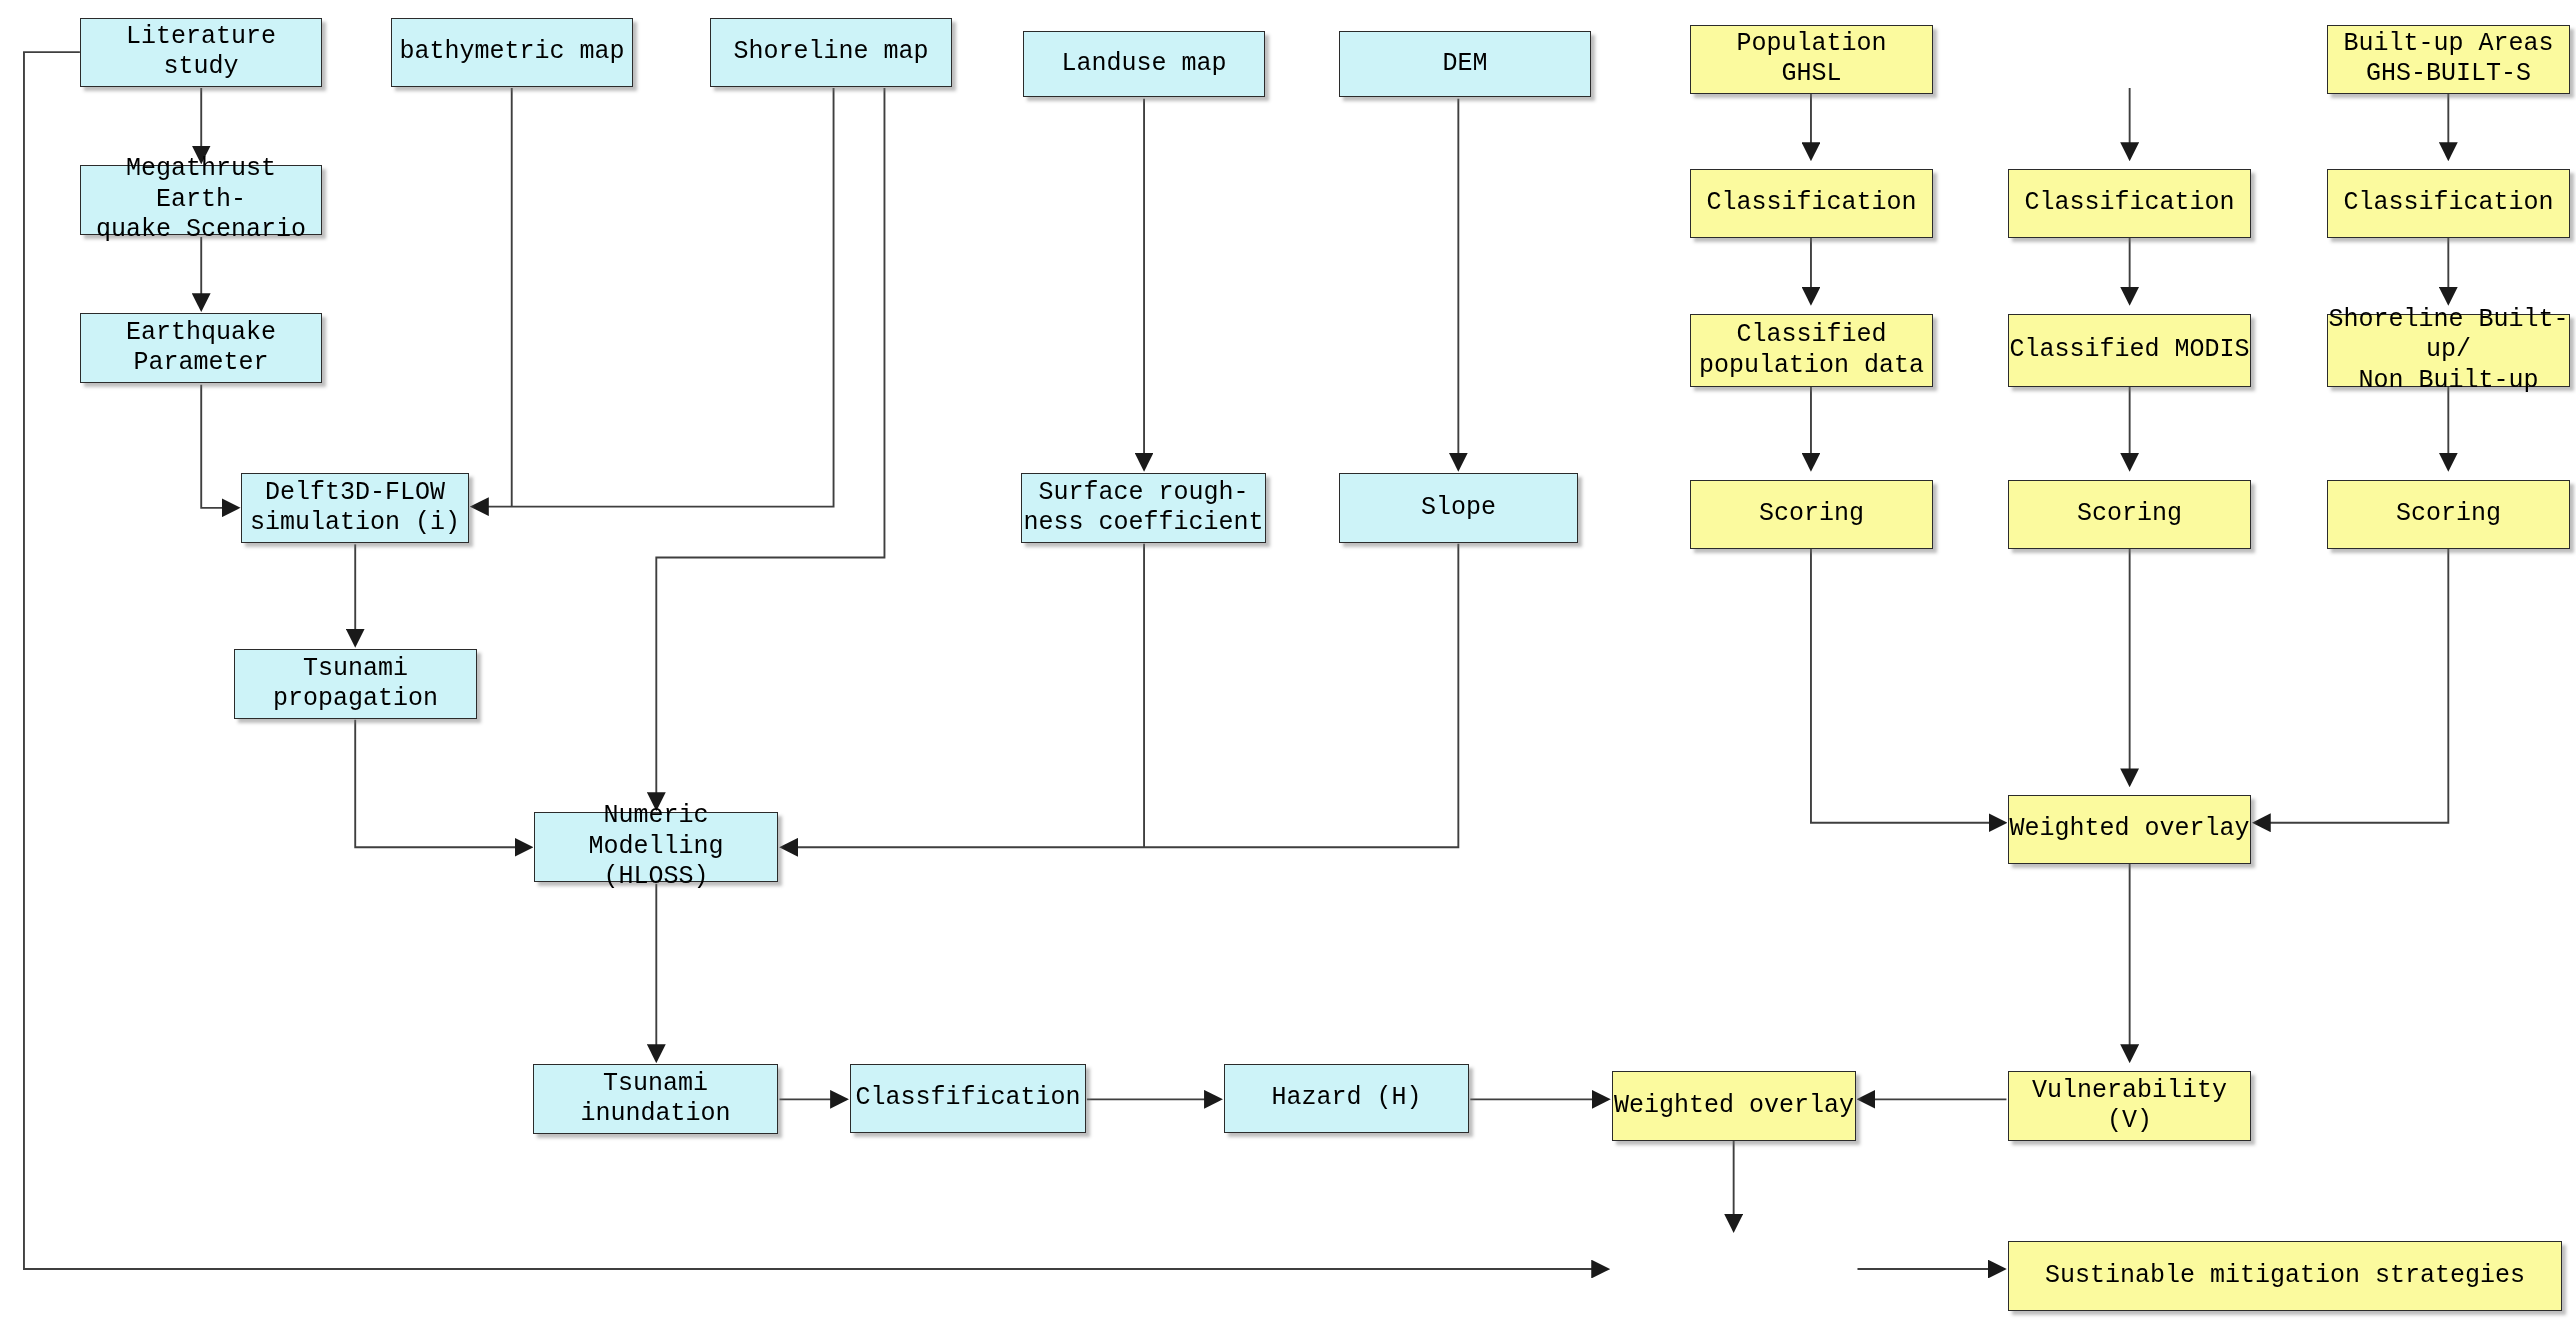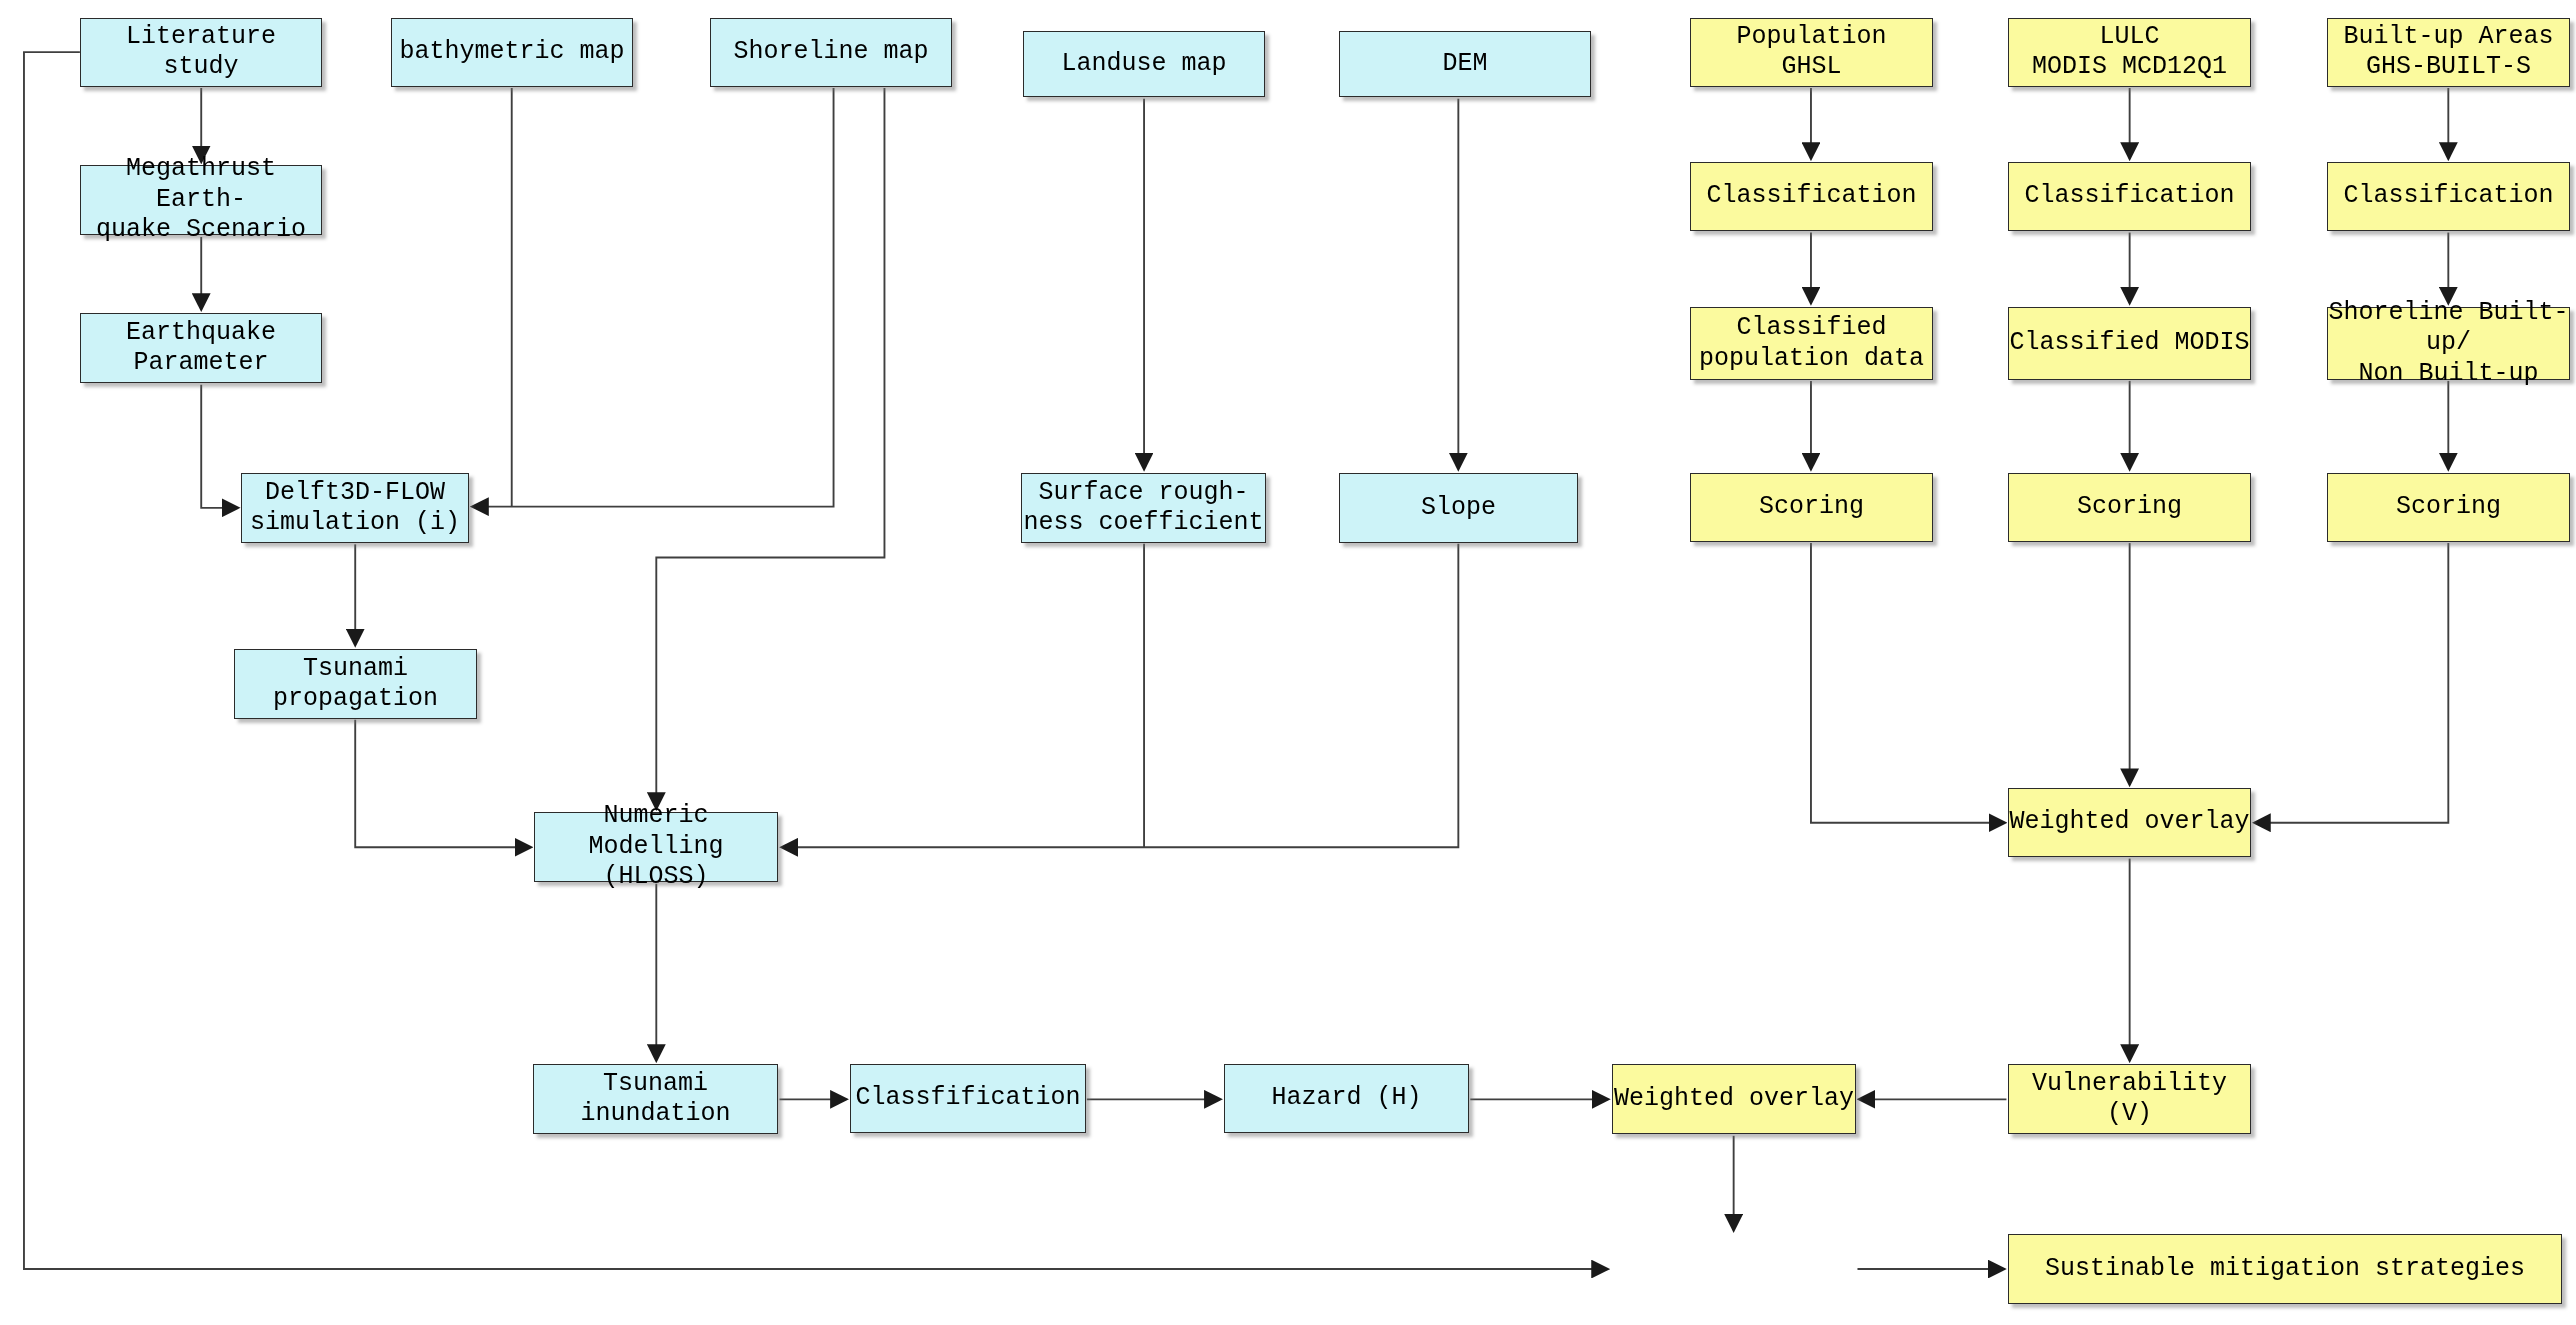"Population" .yellow { margin-top: none -> 7px }
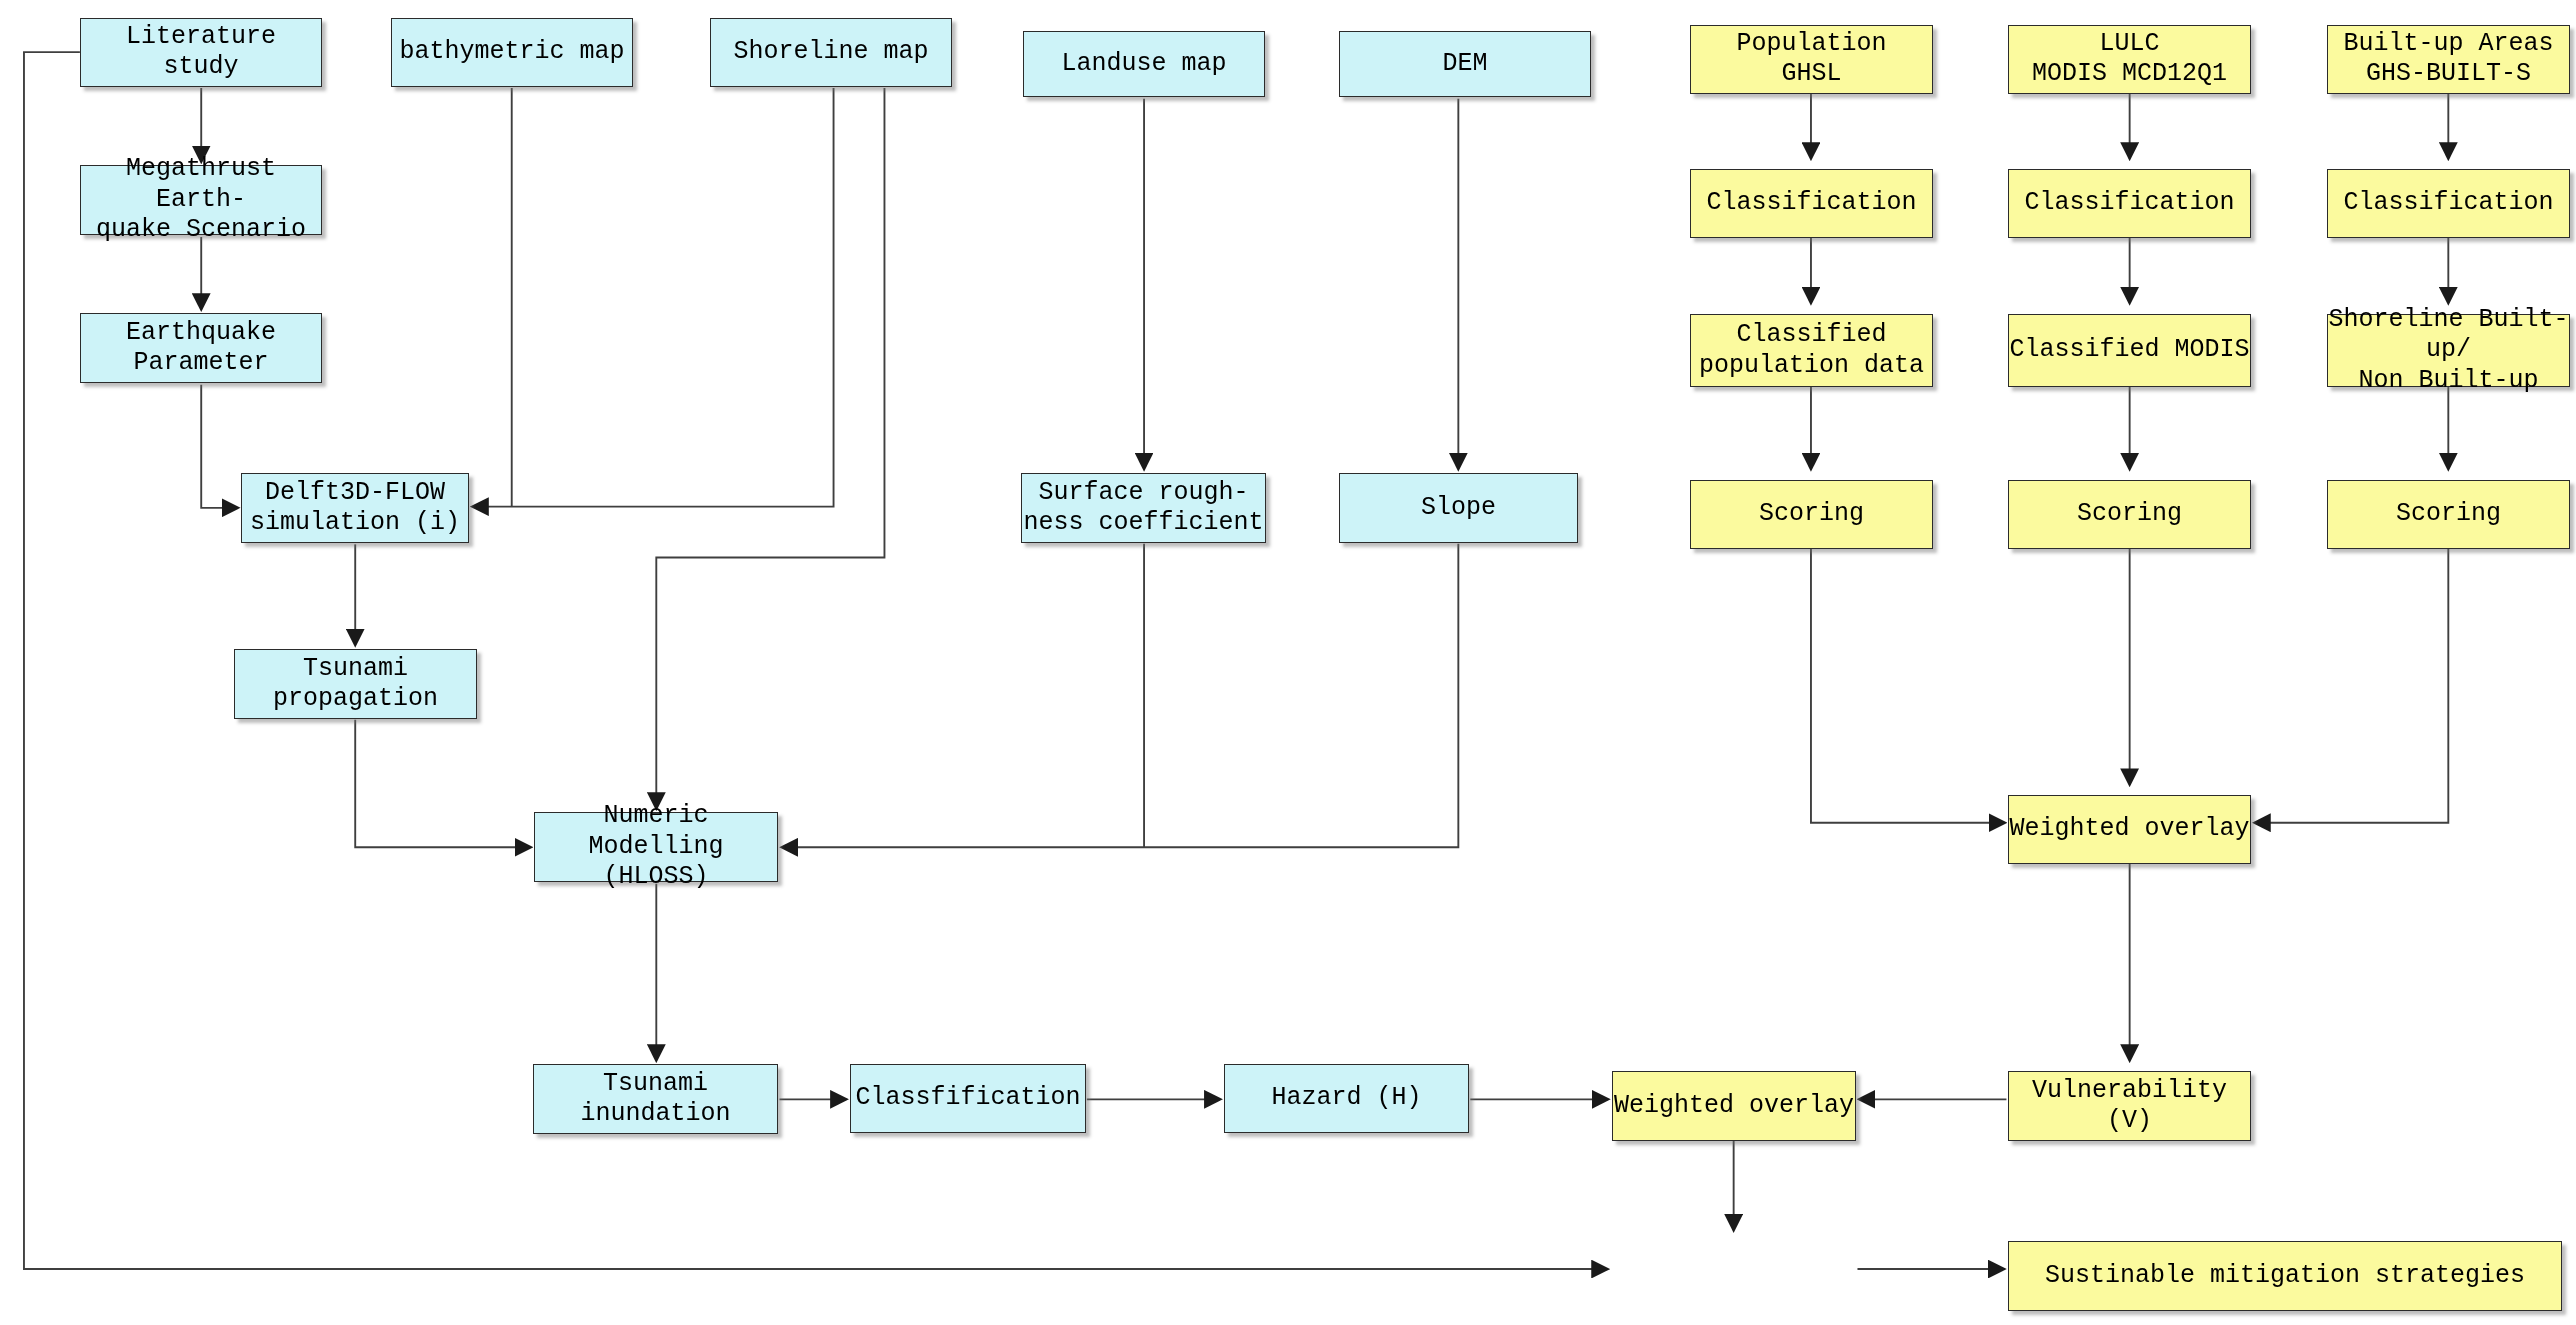"LULC" div.node { html: <div>LULC MODIS MCD12Q1</div> -> none }
